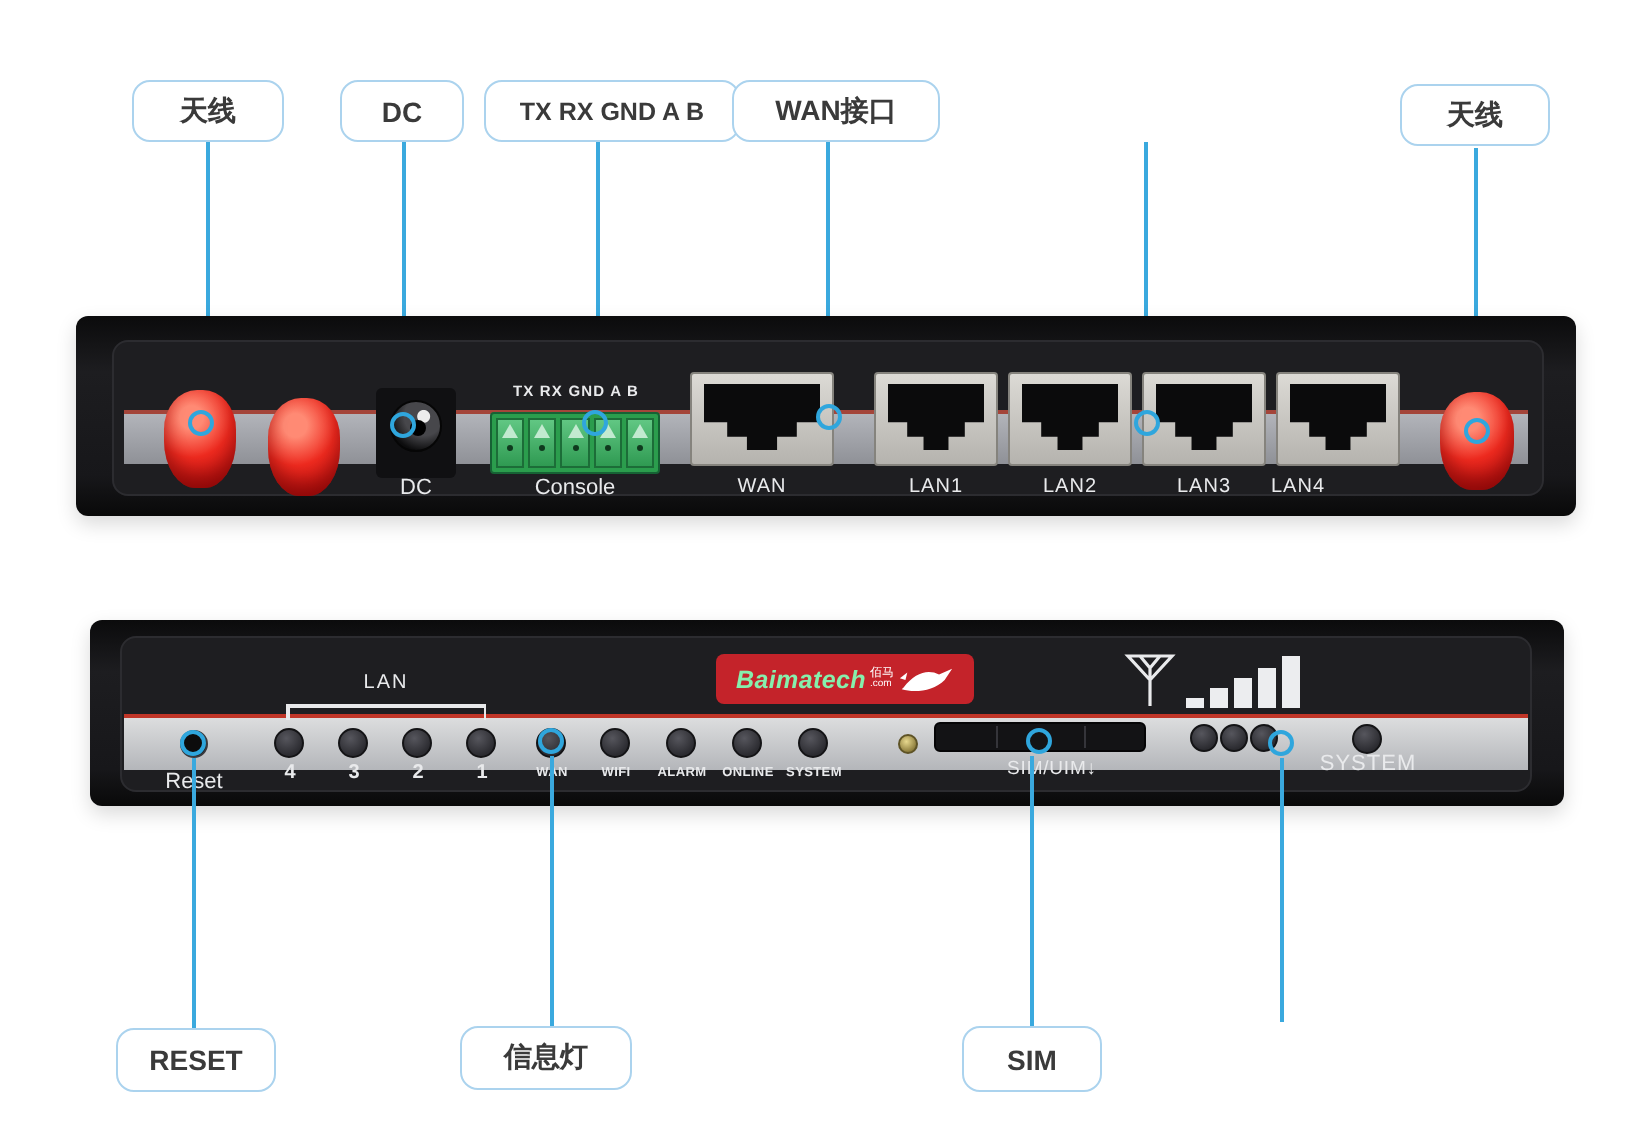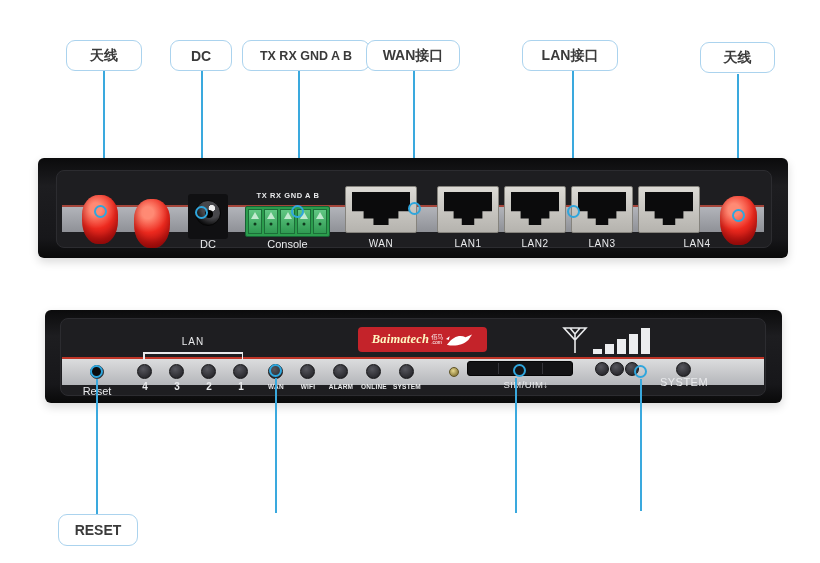"WAN接口" div.callout { width: 94px -> 104px }
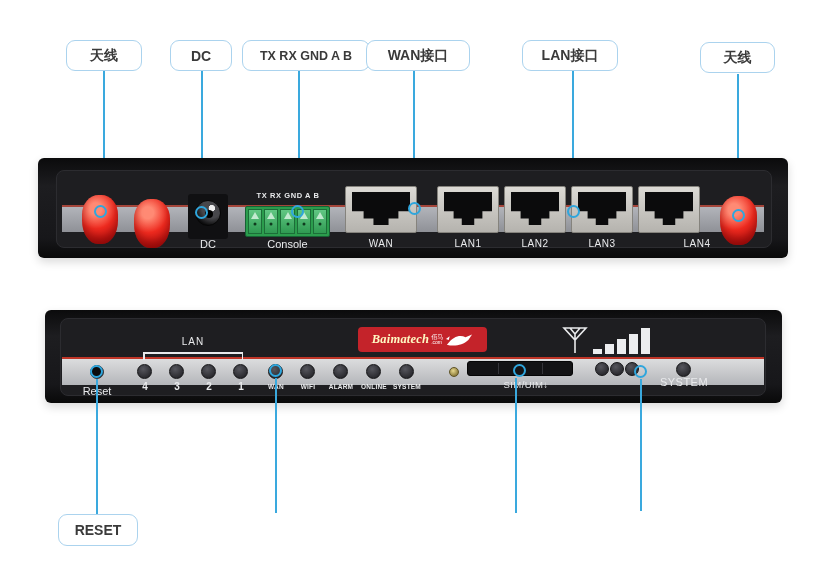"LAN接口" div.callout { html: <div>LAN接口</div> -> none }
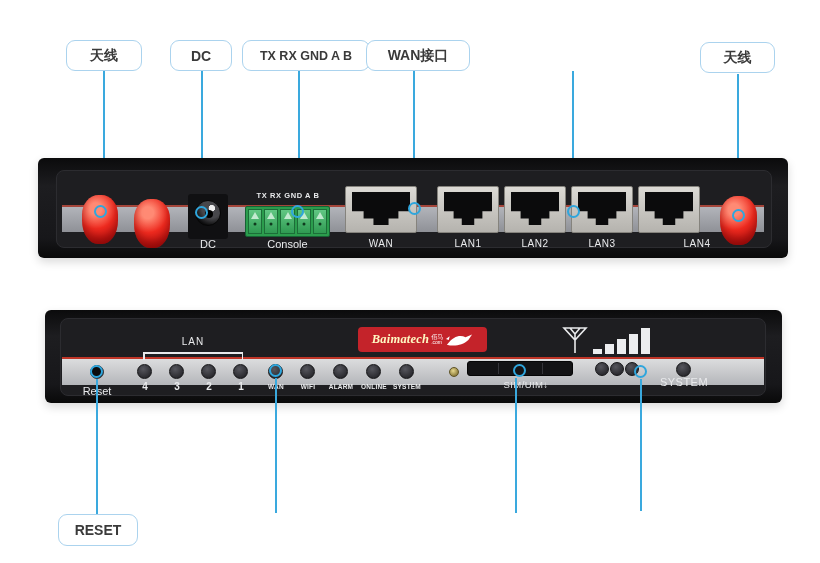"LAN4" div.devtext { left: 628px -> 580px }
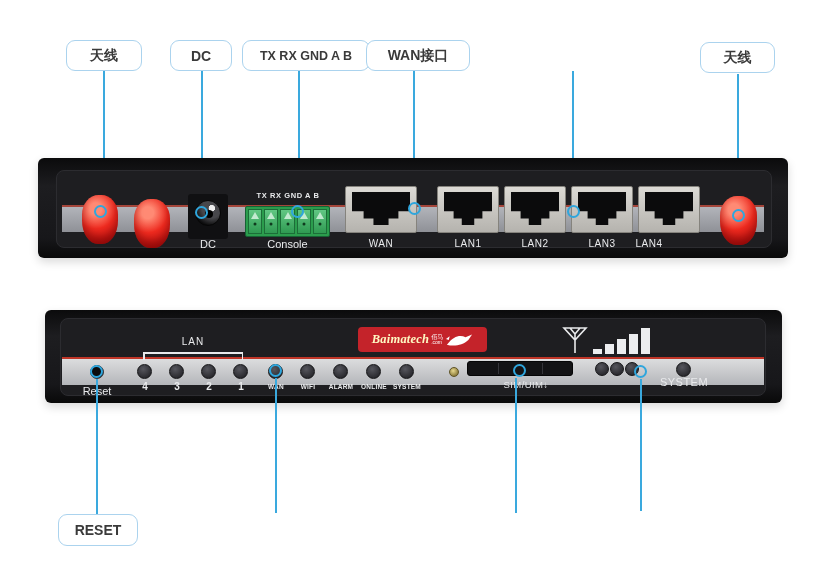"Baimatech" .brand { color: #fef9c3 -> #86efac; font-family: Liberation Serif, serif -> none }
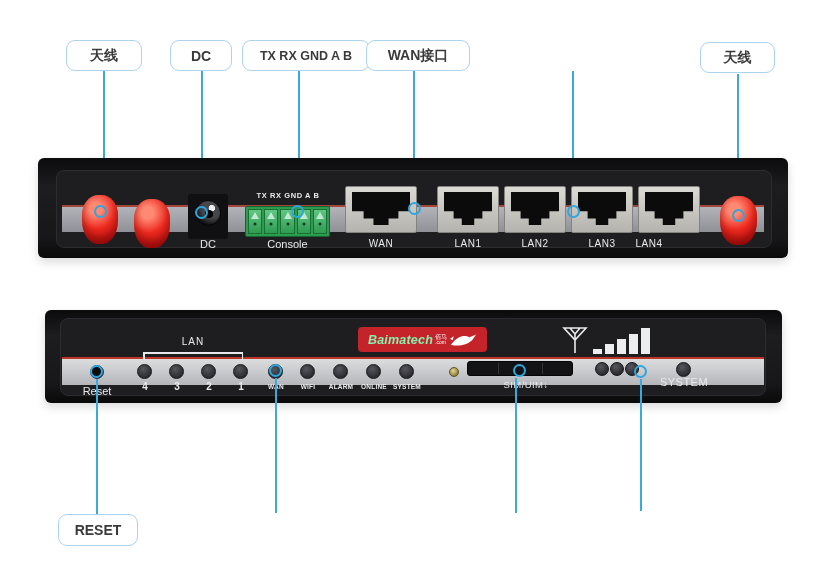"信息灯" div.callout { html: none -> <div>信息灯</div> }
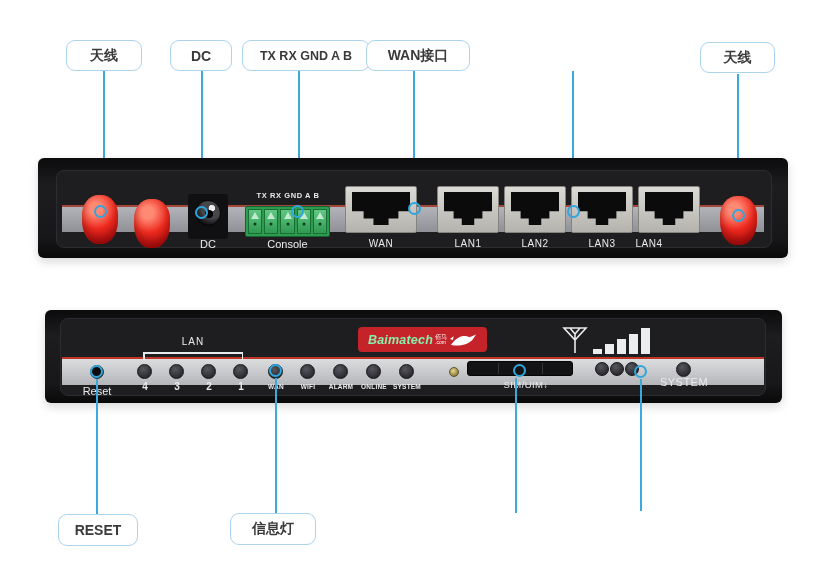"SIM" div.callout { html: none -> <div>SIM</div> }
